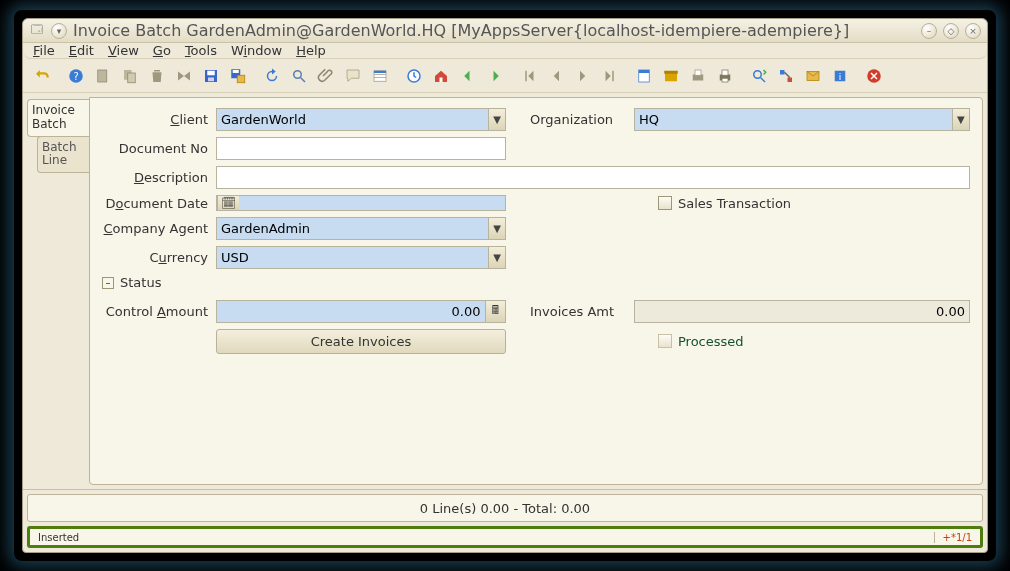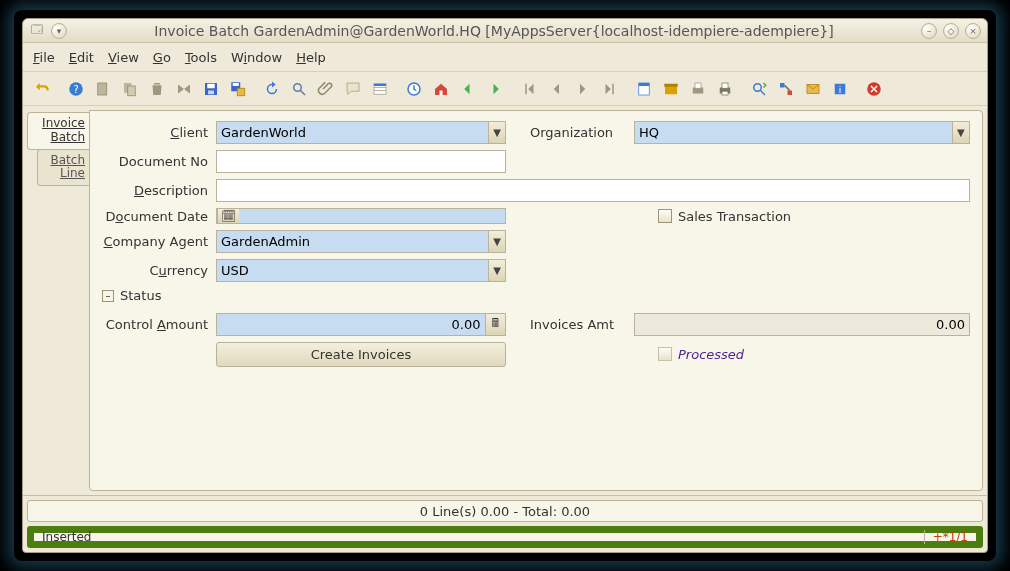"Invoice Batch GardenAdmin@GardenWorld.HQ" .titlebar .title { font-size: 14px -> 16px; text-align: center -> left }
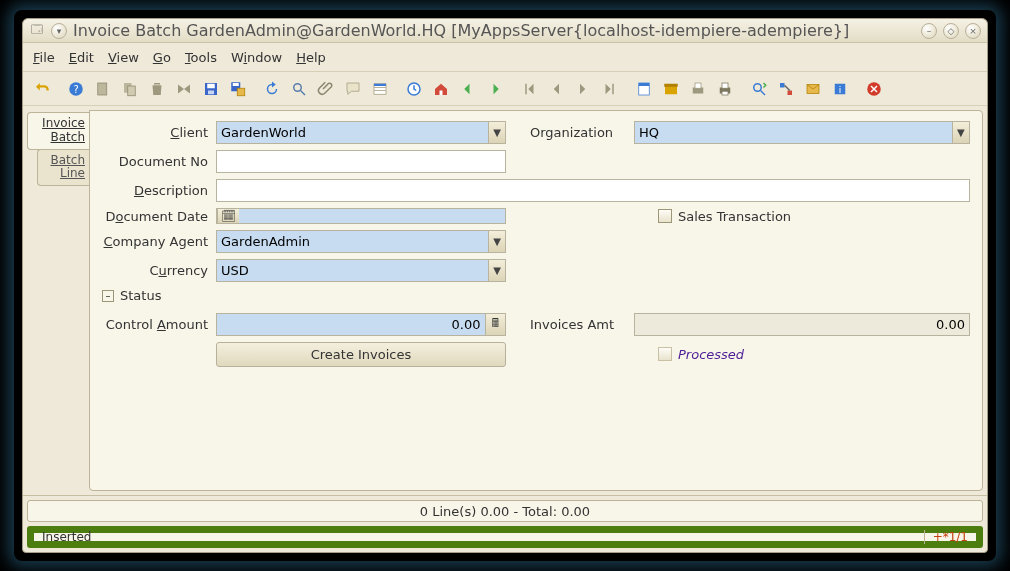"File" .menubar { border-radius: none -> 9px; height: 29px -> 16px }
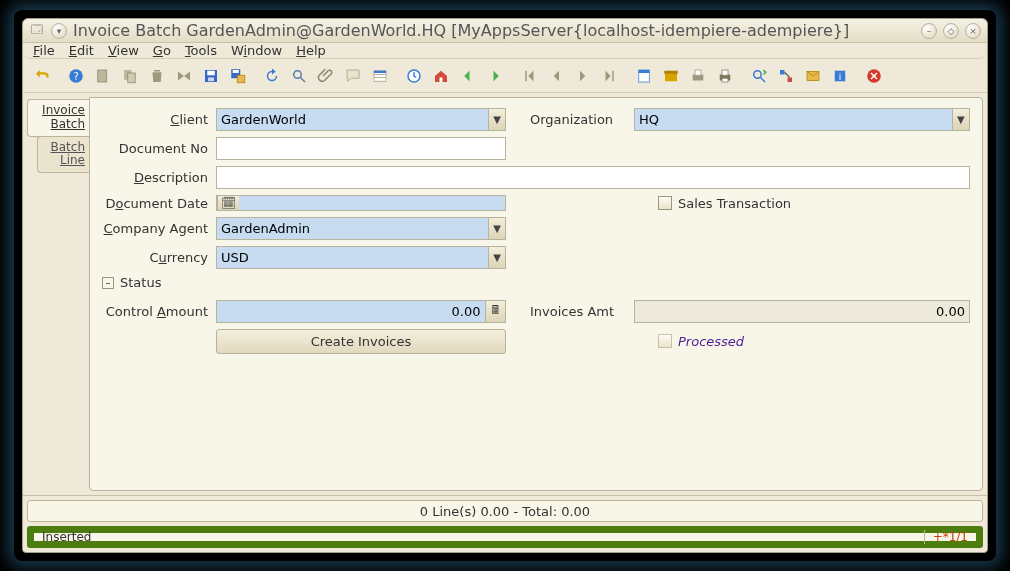"Invoice" .tab { text-align: right -> left; text-decoration: underline -> none }
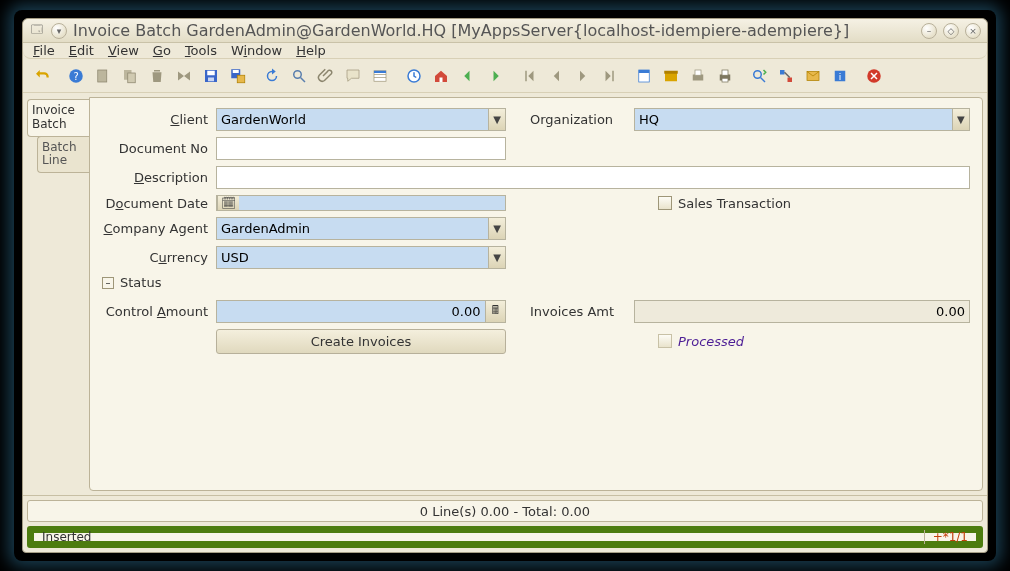"Processed" .chk.dis { color: #4c1d95 -> #14532d; font-style: italic -> none }
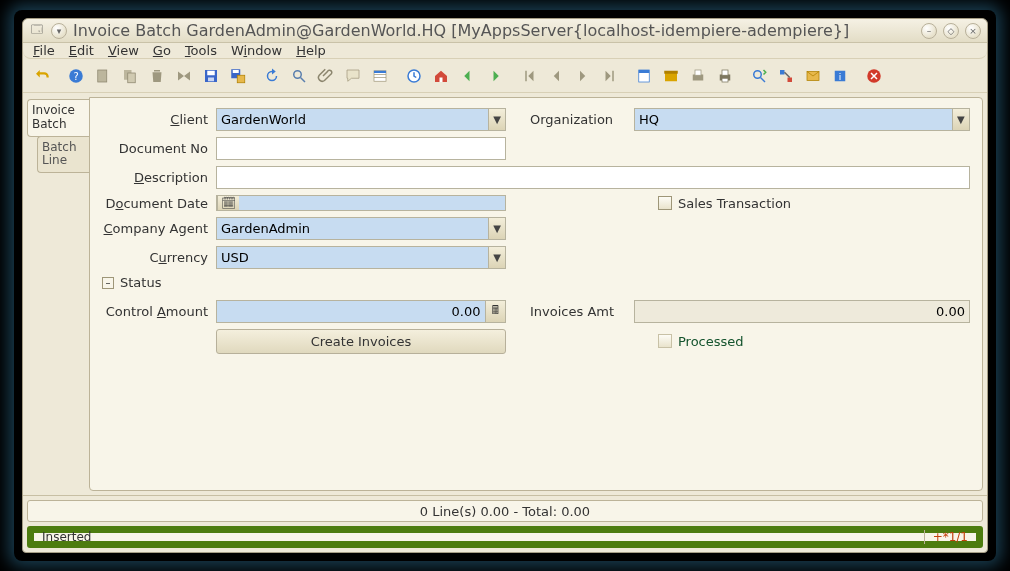"0 Line(s) 0.00 - Total:" .summary { height: 22px -> 28px }
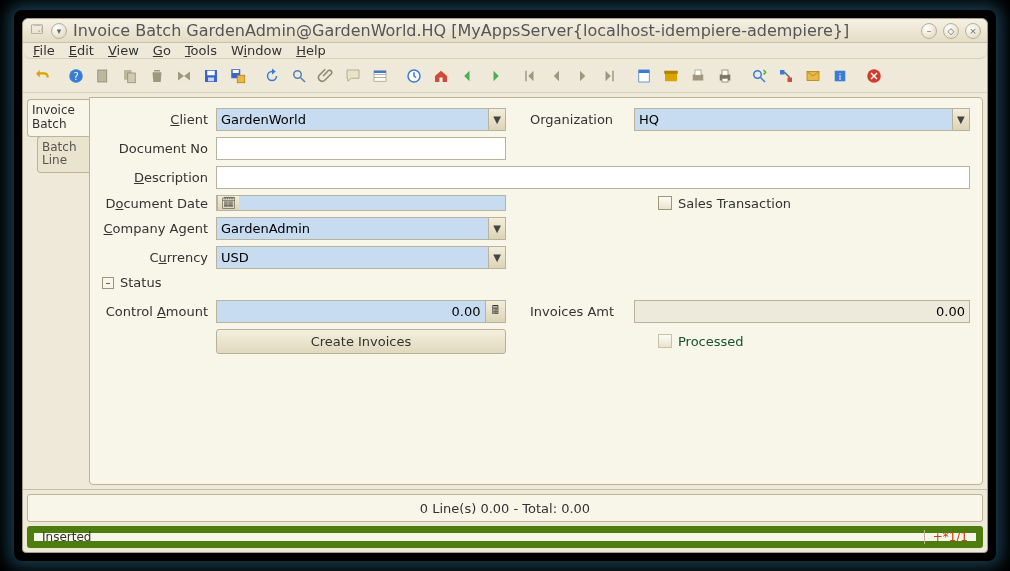"Inserted" .statusbar { border: 7px solid #4d7c0f -> 3px solid #4d7c0f; font-size: 12px -> 10px }
